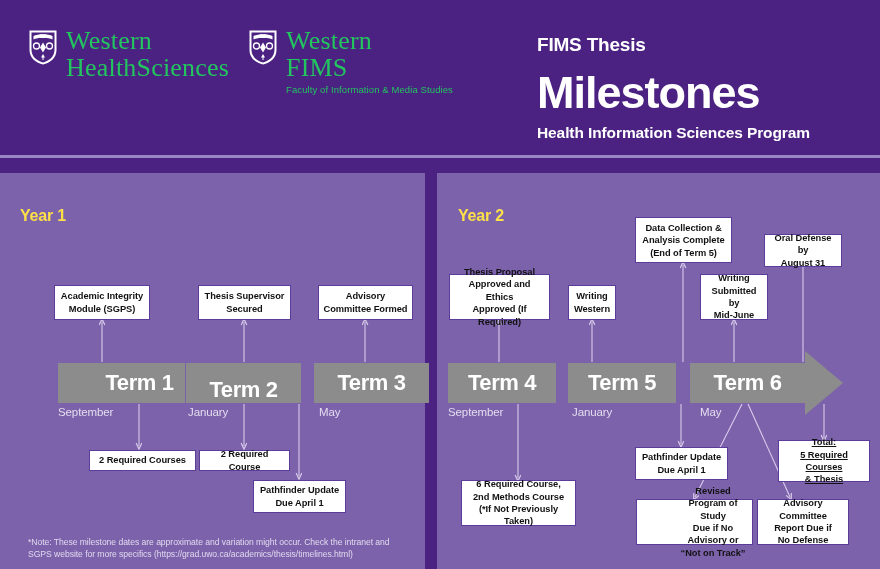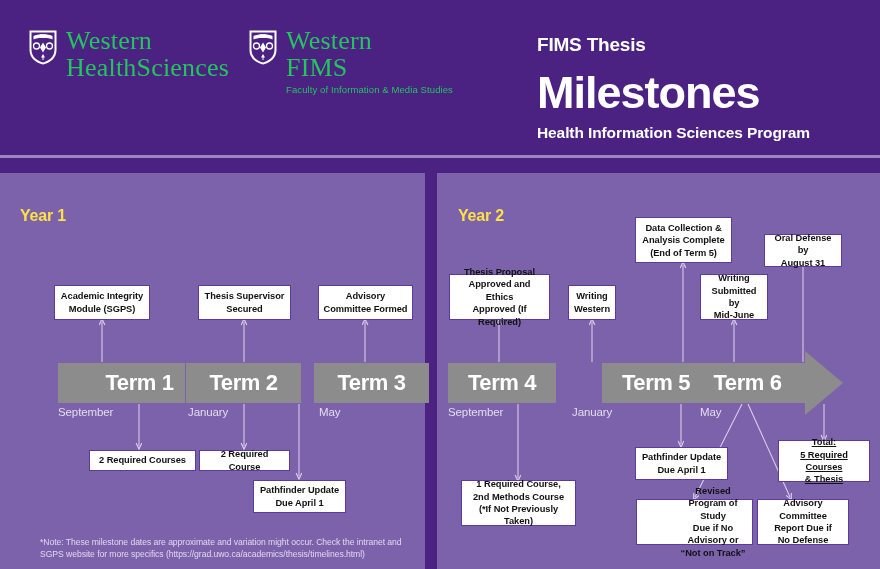"Term 2" div.term { align-items: none -> flex-end }
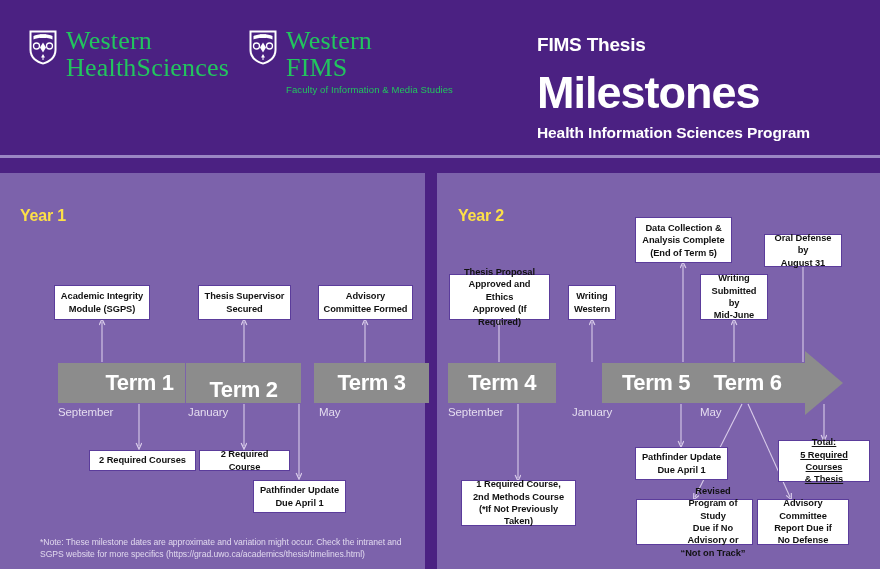"Term 5" div.term { margin-left: 34px -> none }
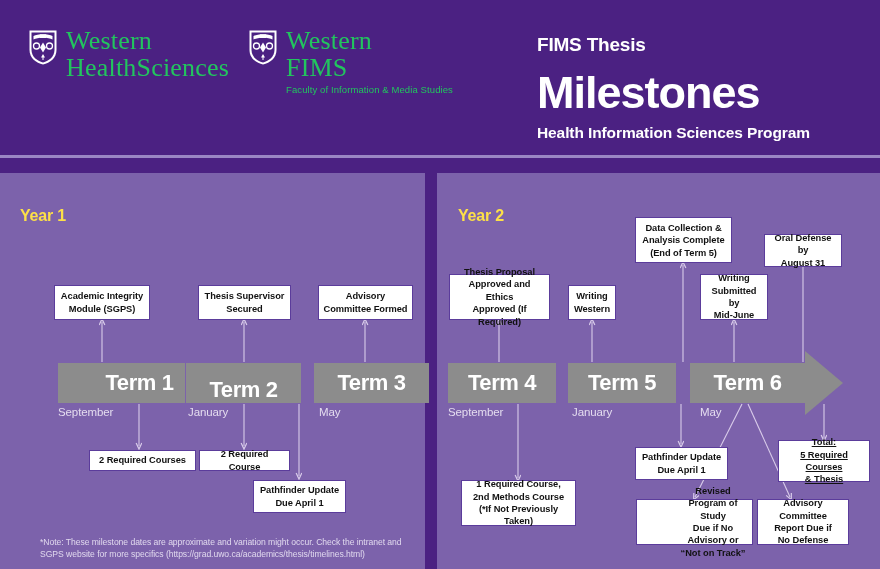"1 Required Course," div { text: 1 -> 6 }
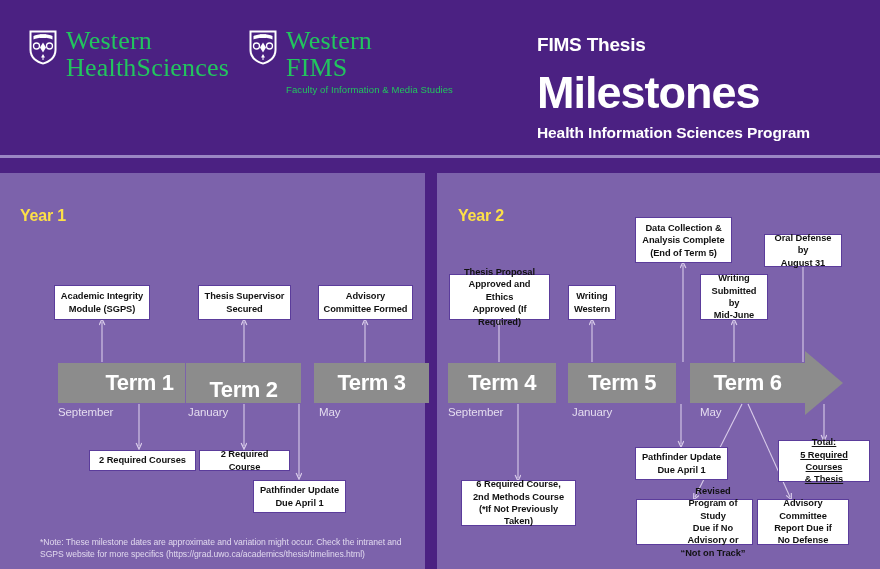"*Note: These milestone dates are" .footnote { margin-left: 12px -> none }
